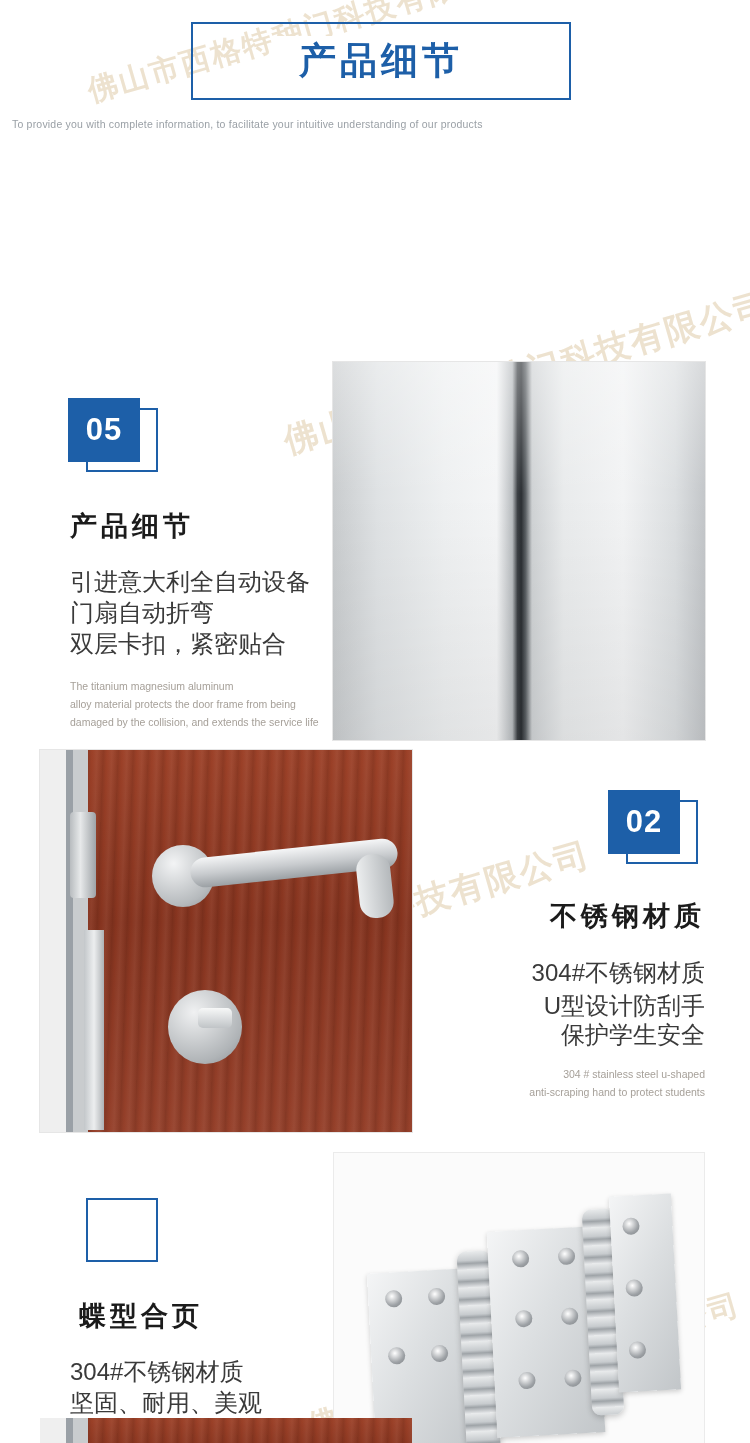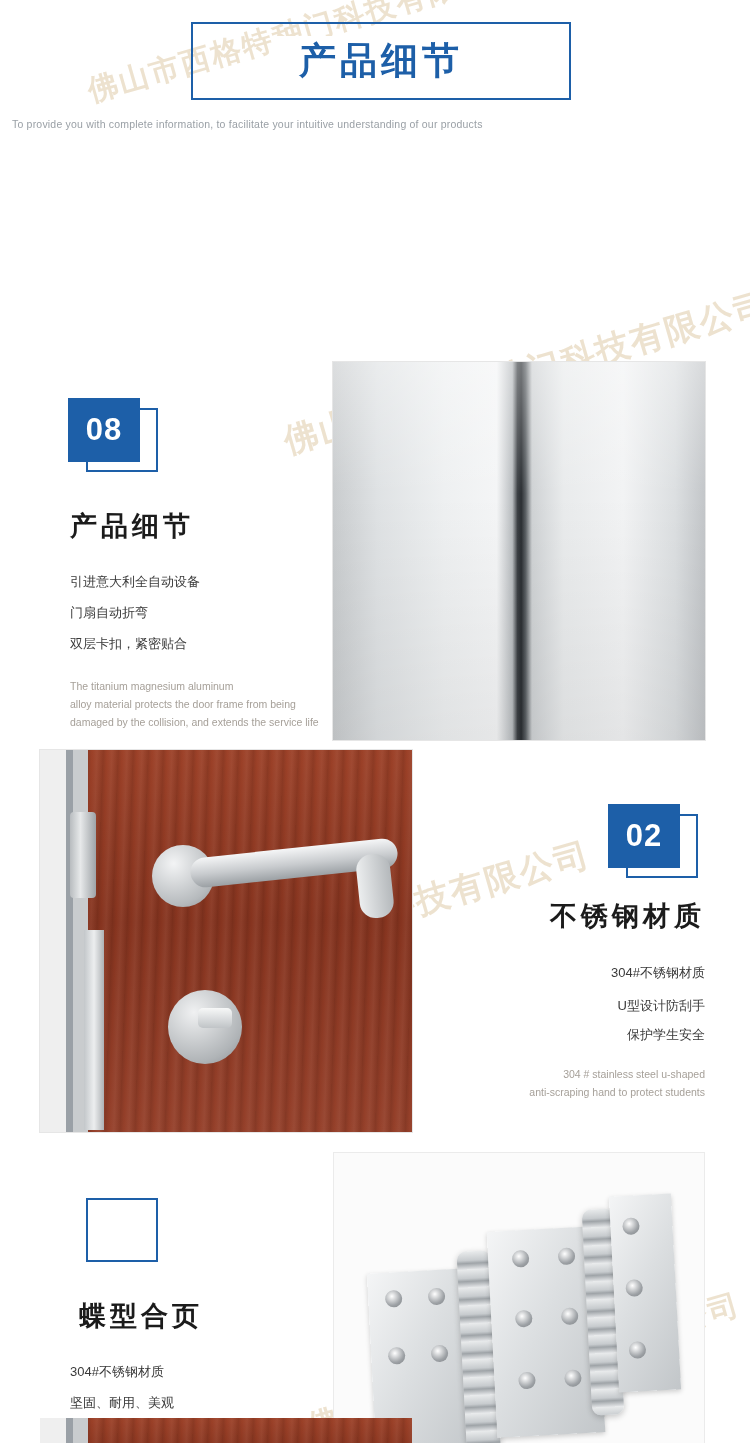"08" div.badge-box { text: 08 -> 05 }
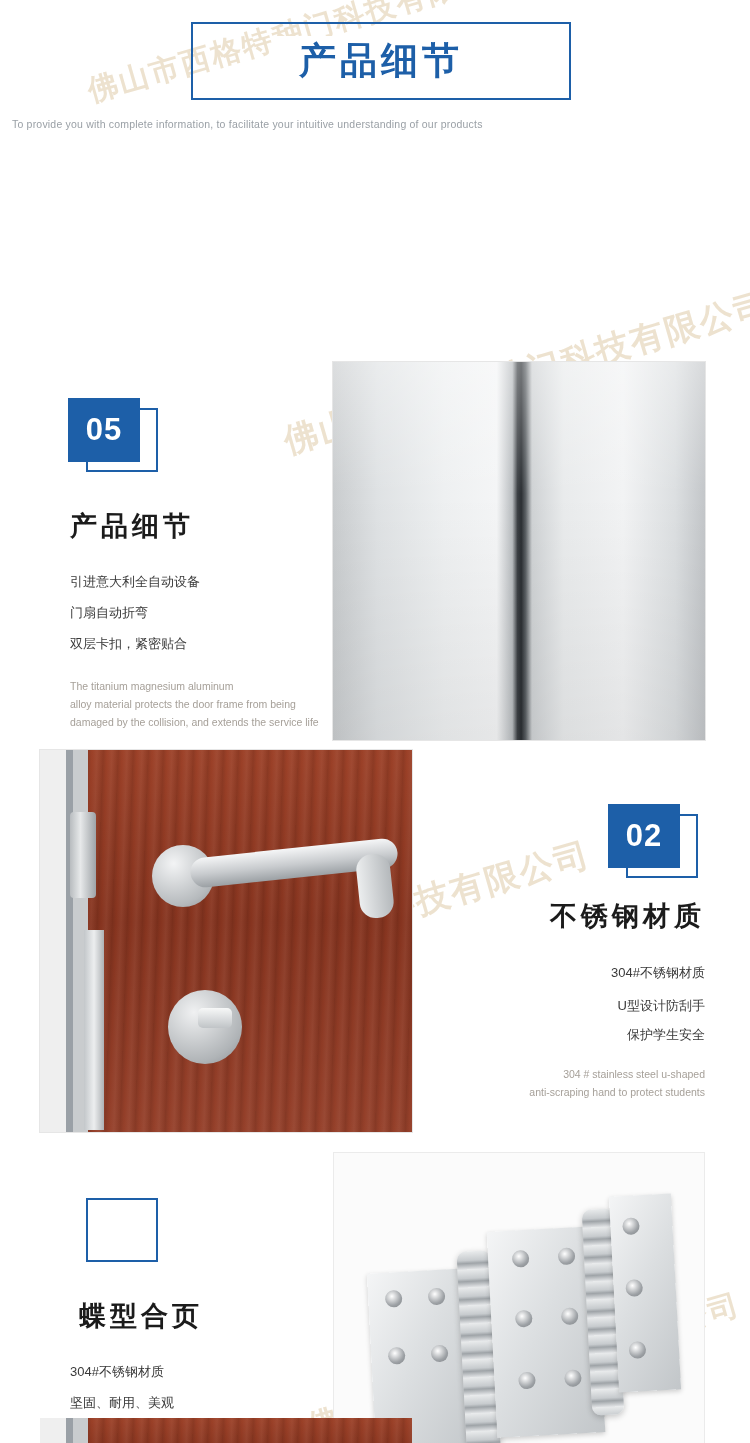"引进意大利全自动设备" .sec-body { font-size: 13px -> 24px }
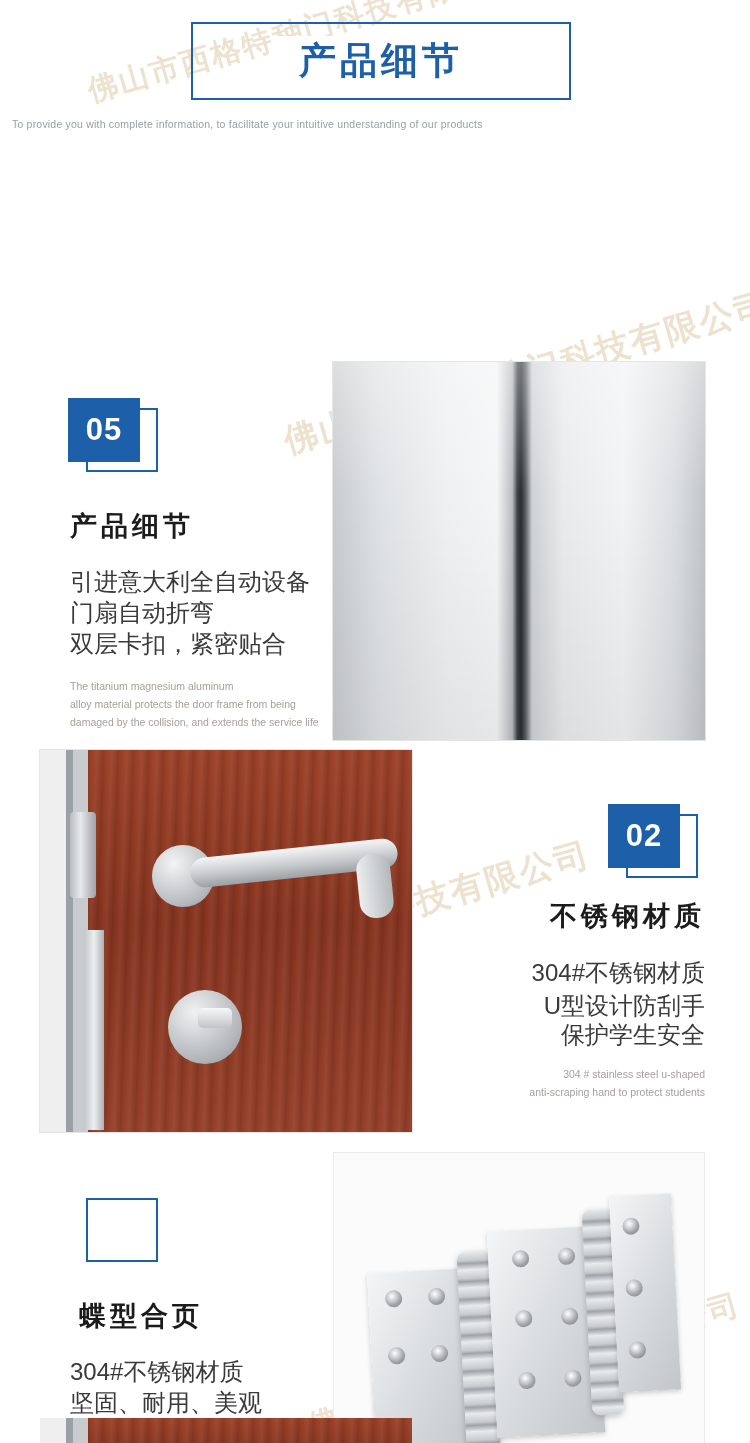"02" div.badge-wrap { margin-top: 14px -> none }
